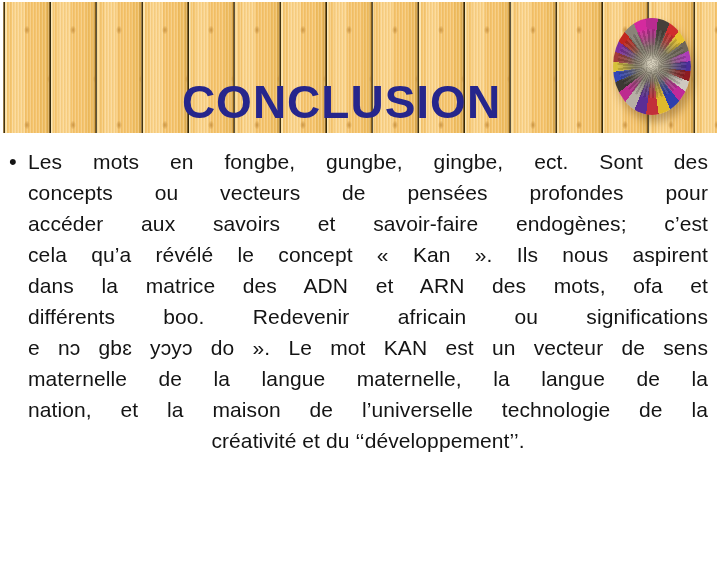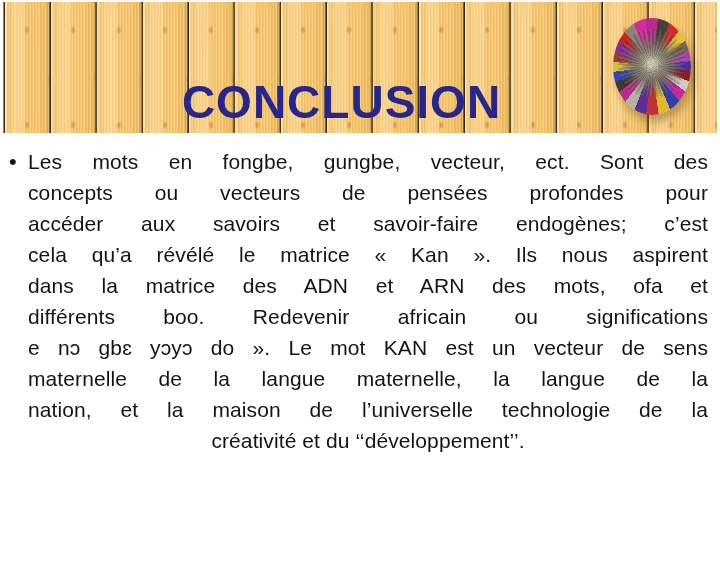"Les mots en fongbe, gungbe," div.line { text: vecteur -> gingbe }
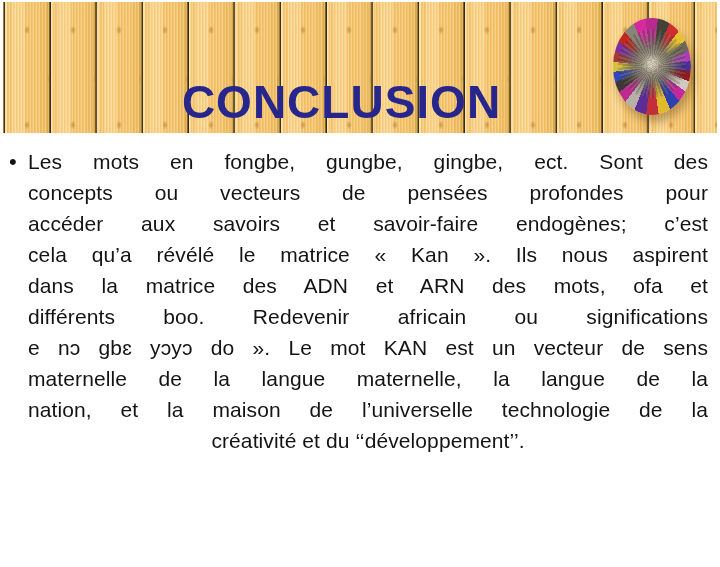"cela qu’a révélé le matrice" div.line { text: matrice -> concept }
